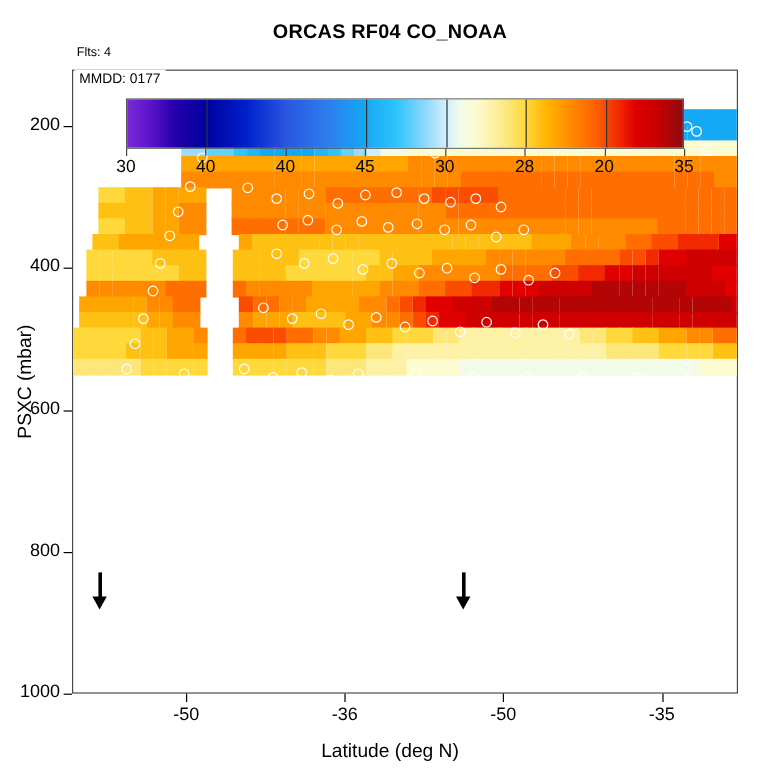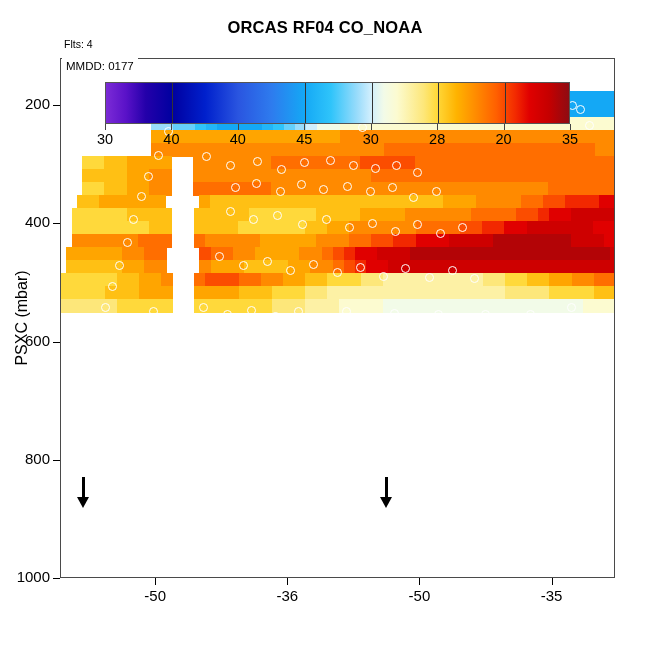"Latitude (deg N)" div.abs { html: none -> <div>Latitude (deg N)</div> }
